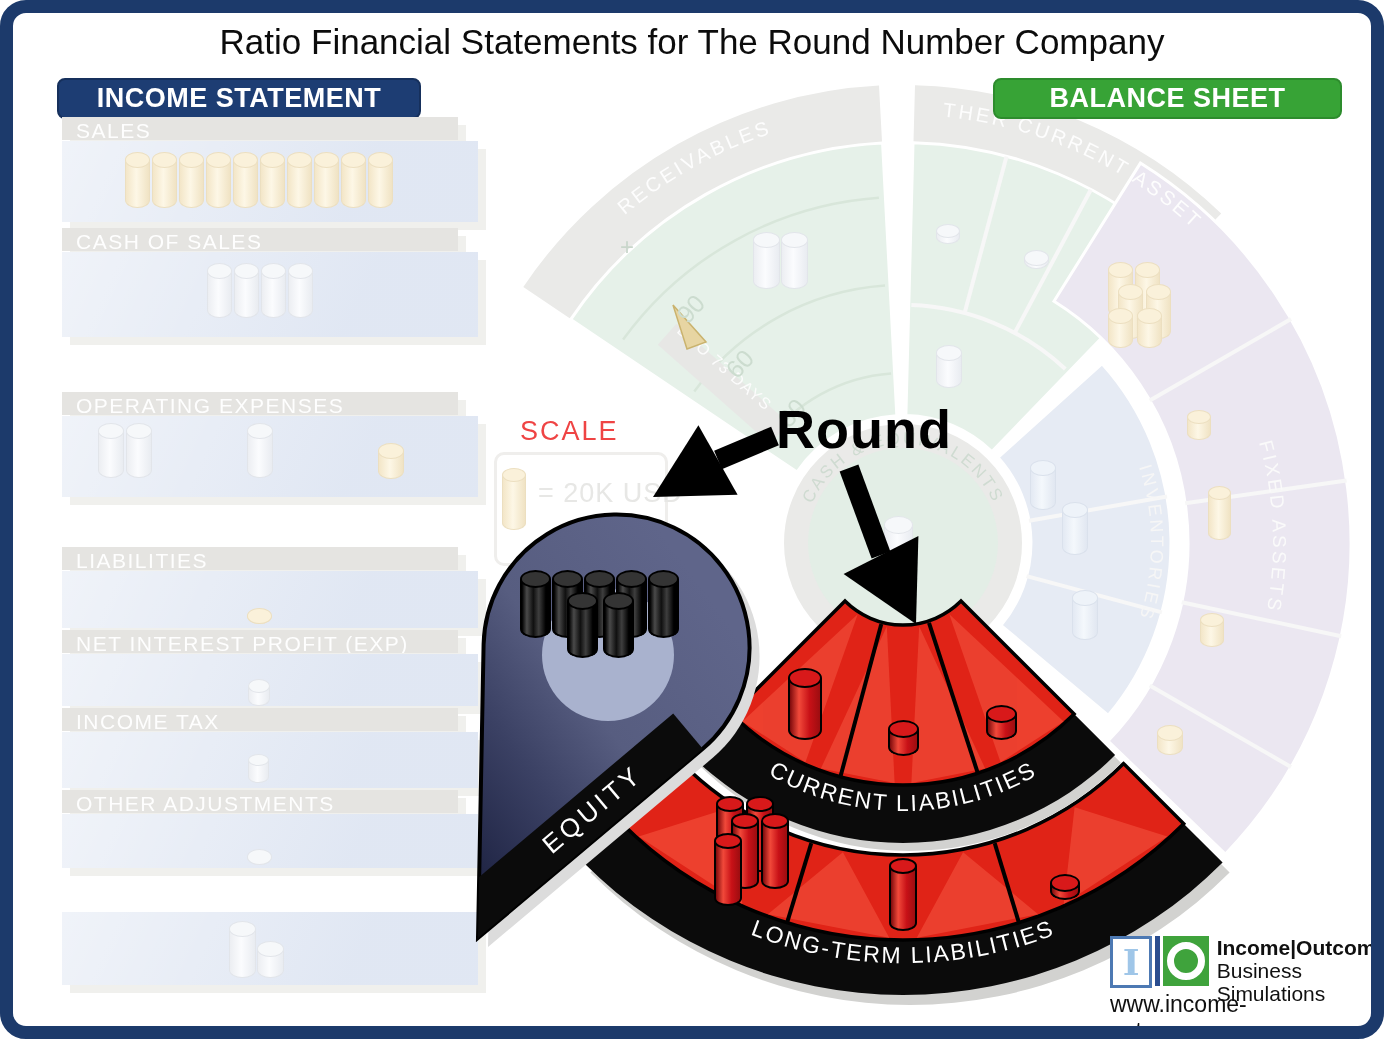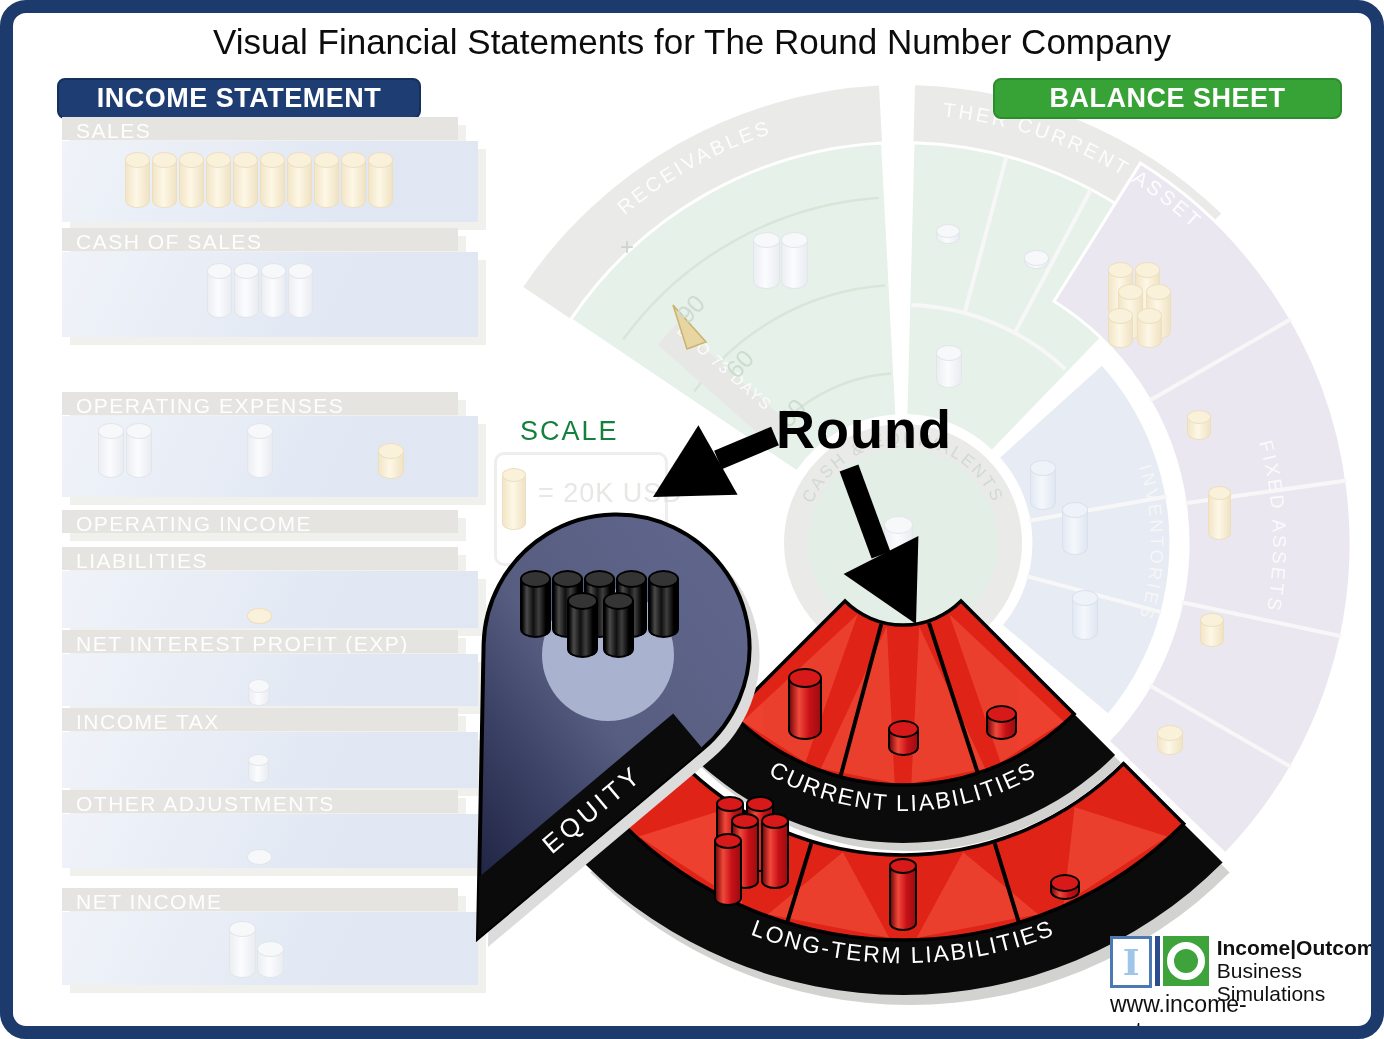"Visual Financial Statements for The" div.title { text: Visual -> Ratio }
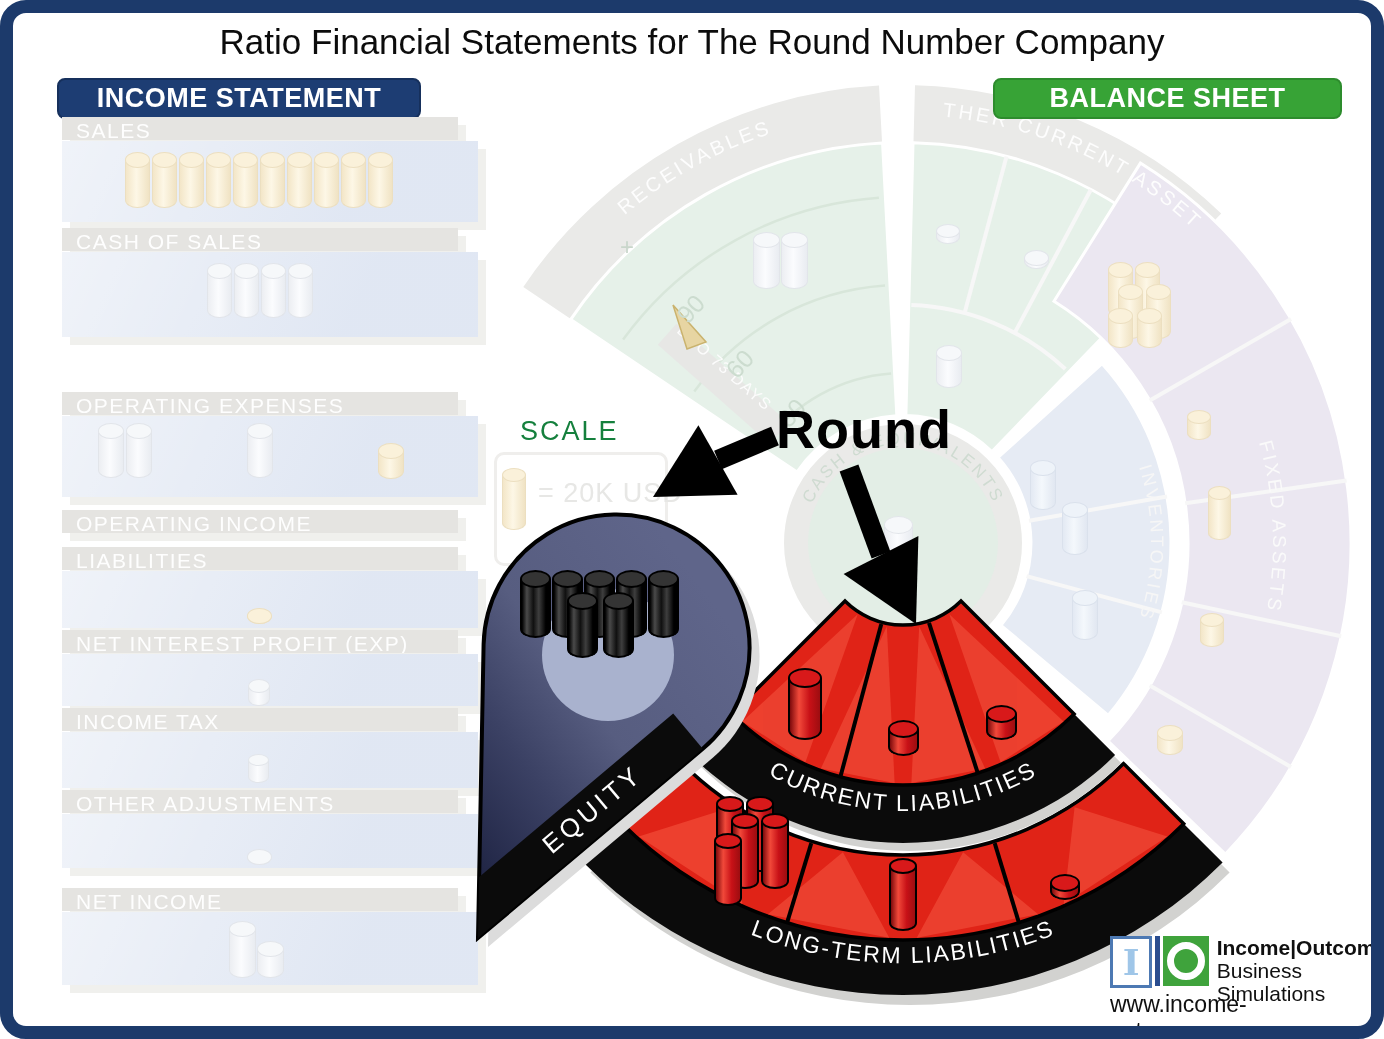"SCALE" .scale-title { color: #15803d -> #ef4444 }
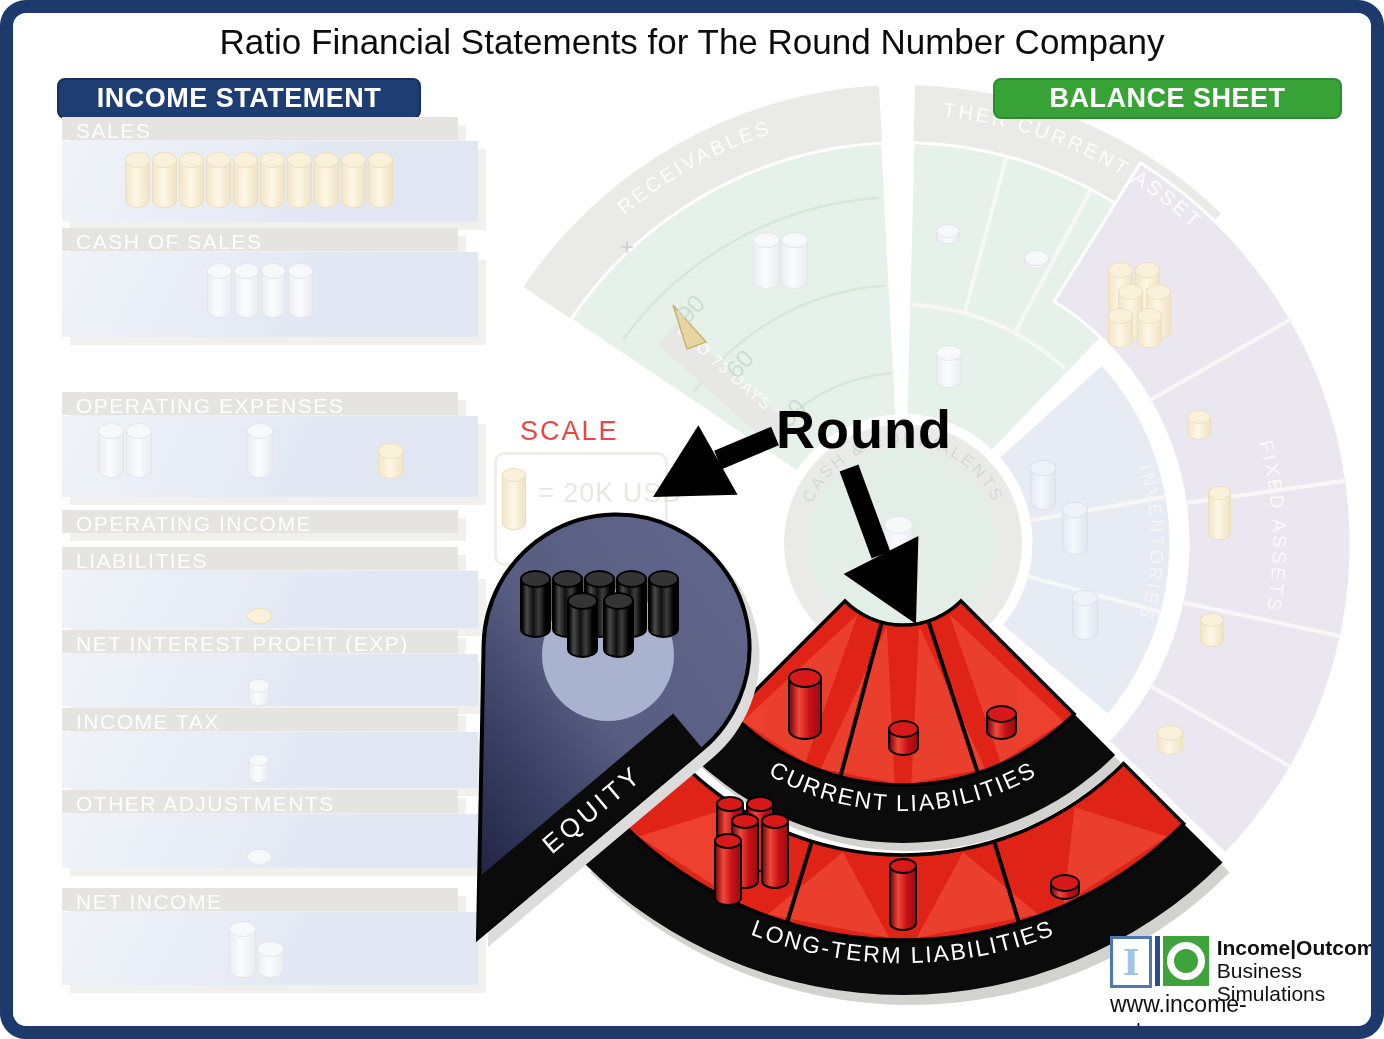"OPERATING INCOME" div.is-header { html: <div>OPERATING INCOME</div> -> none }
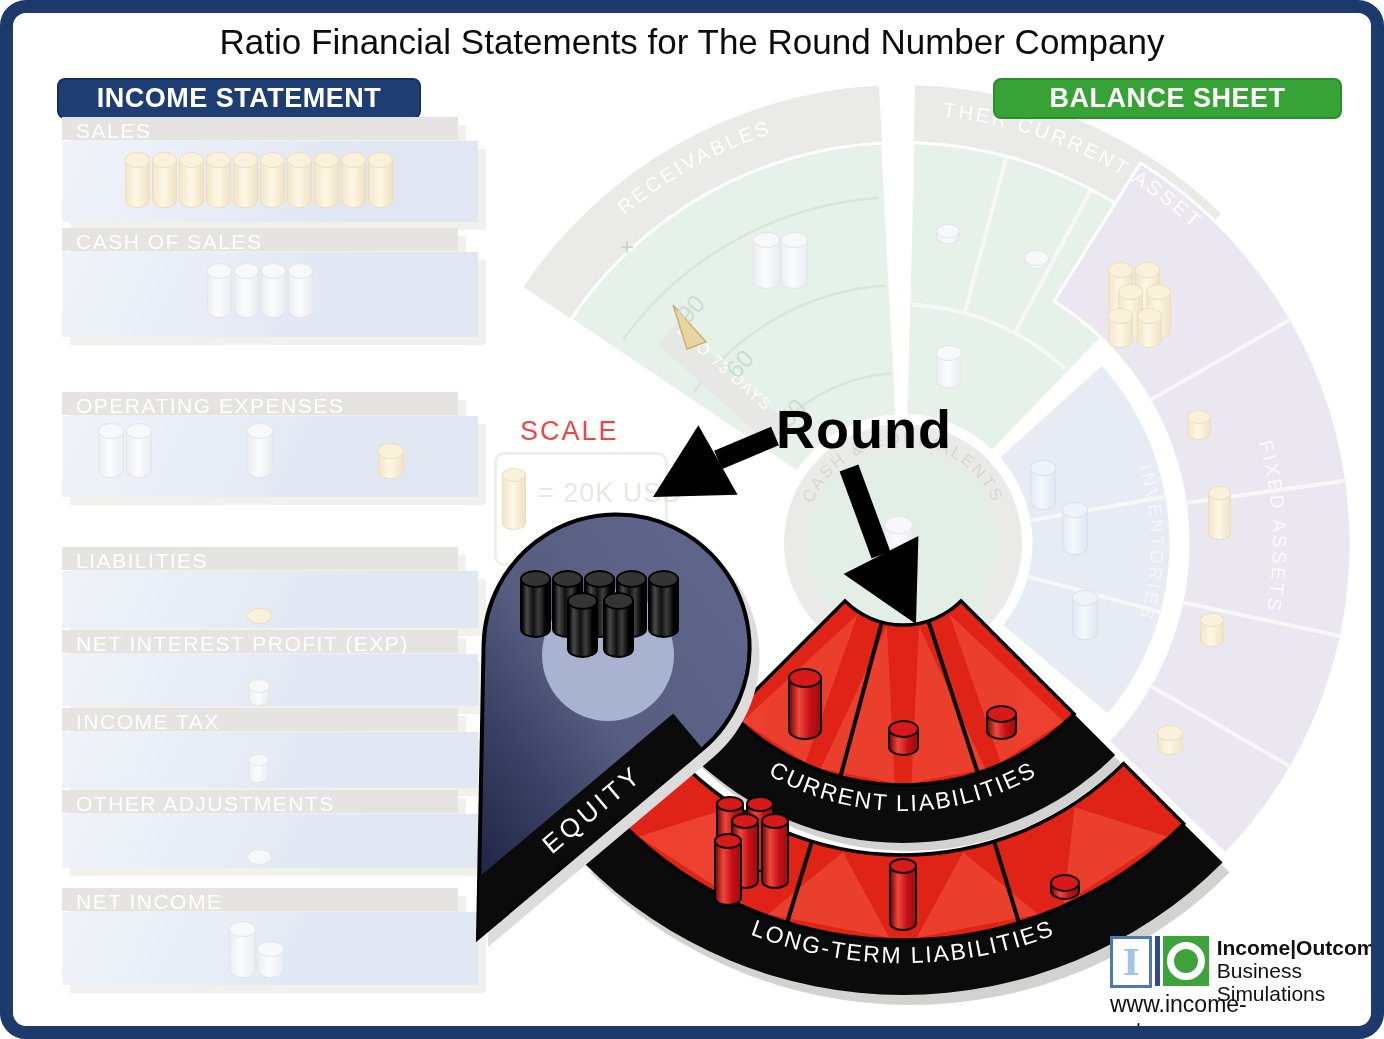"NET INCOME" div.is-header { html: <div>NET INCOME</div> -> none }
